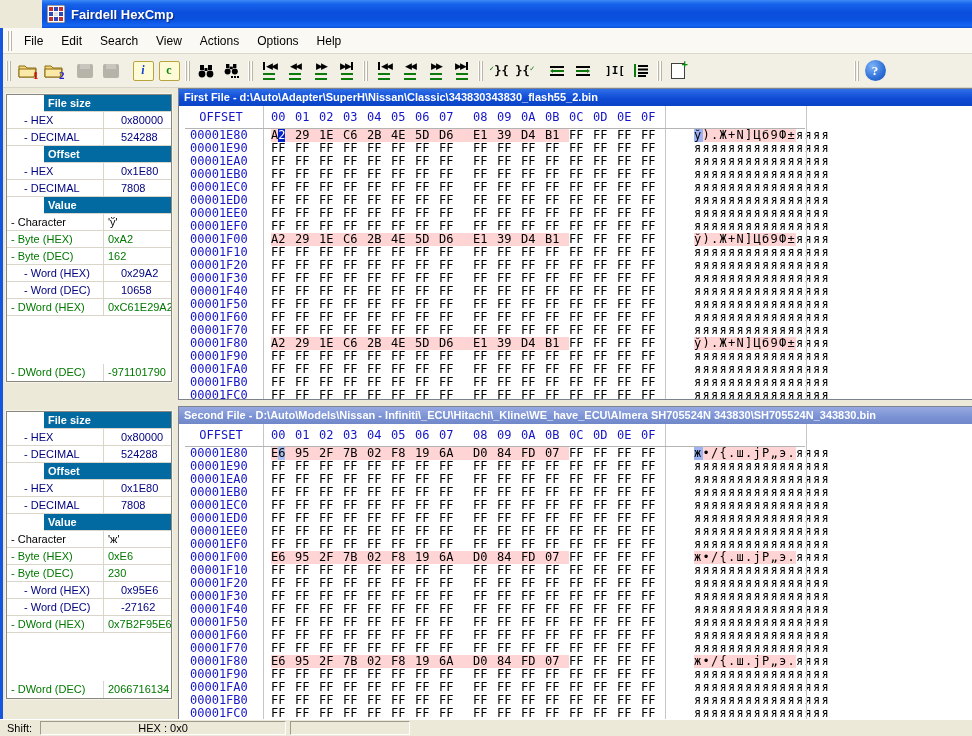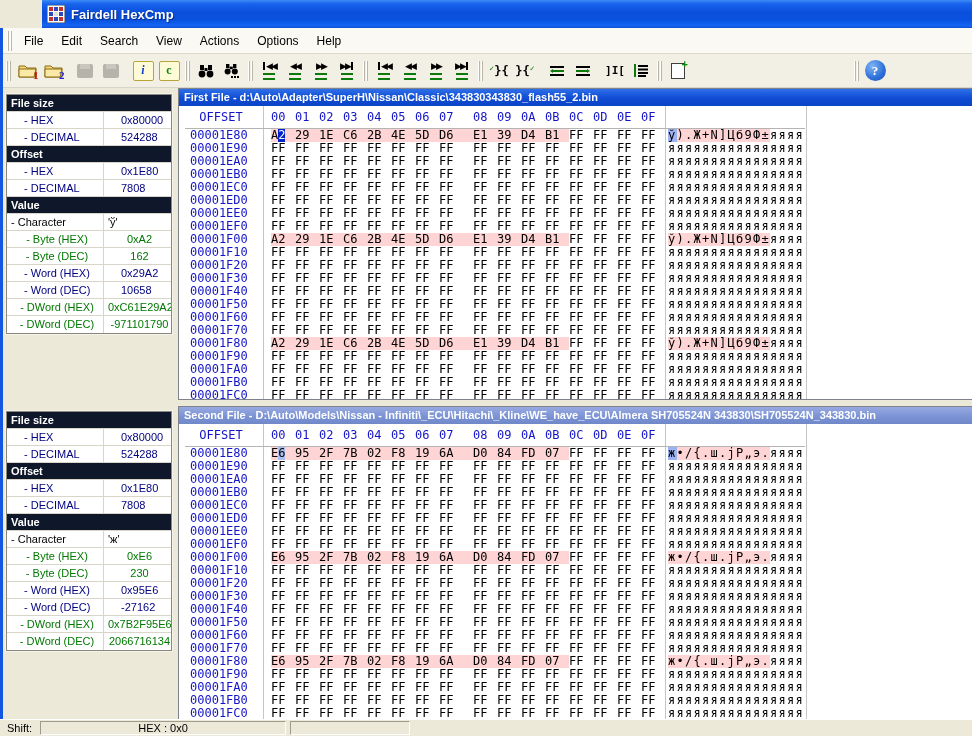"File size" .inf-head { background: #0f172a -> #0369a1; margin-left: none -> 37px }
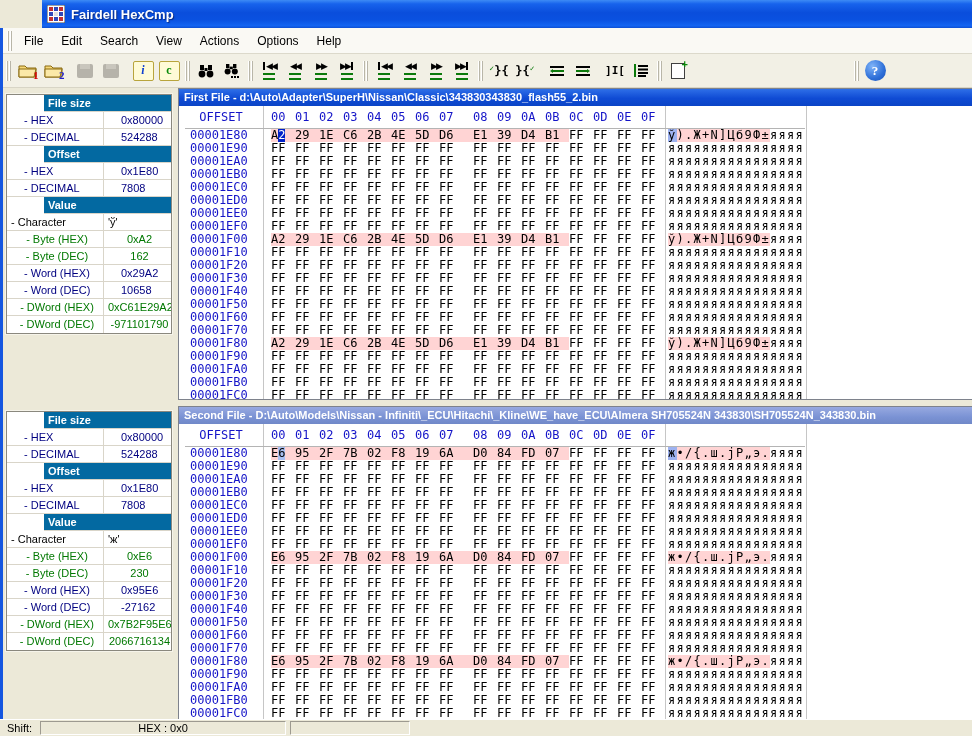"ў).Ж+N]Цб9Ф±яяяя" .awrap { margin-left: none -> 12px; padding-left: 3px -> 17px }
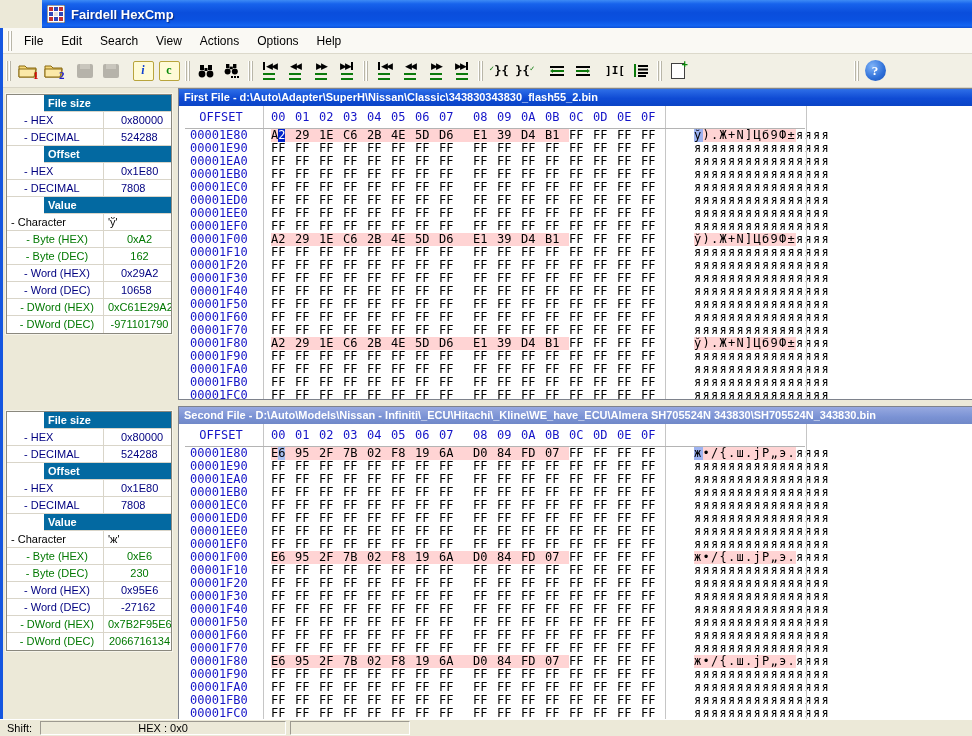"- Byte (HEX)" .green { text-align: center -> none }
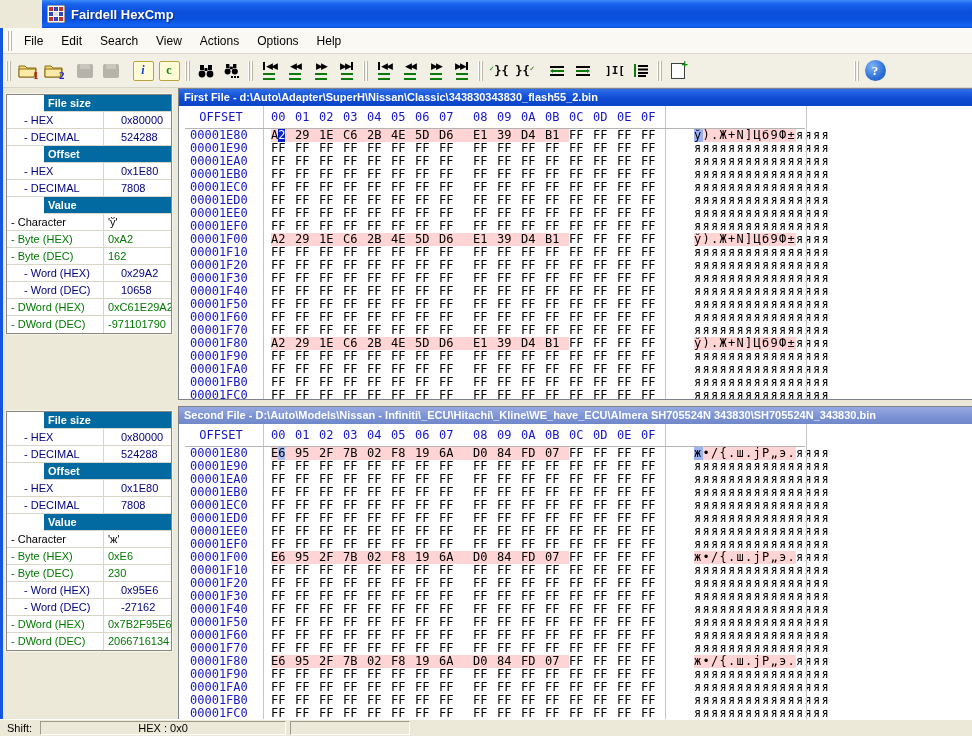"- DWord (DEC)" .inf-row:last-child { margin-top: none -> 48px }
